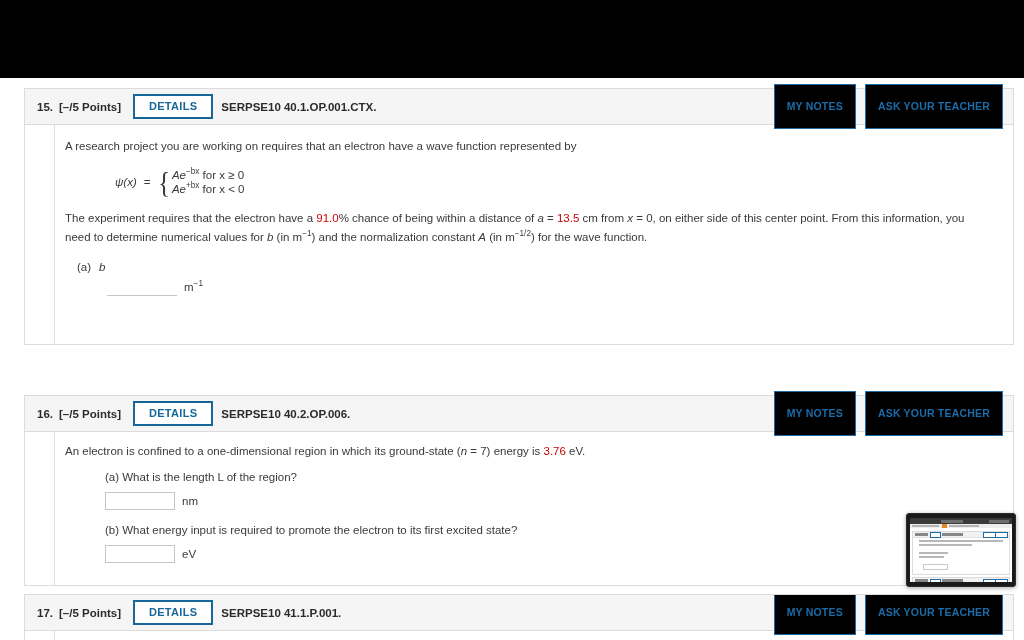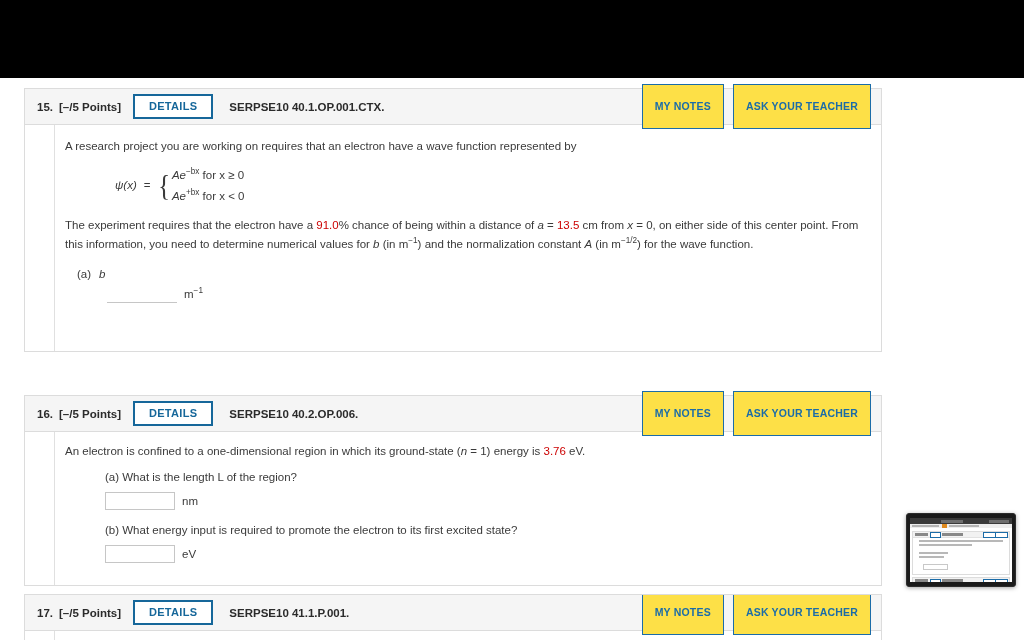"15." .q-card { width: 858px -> 990px }
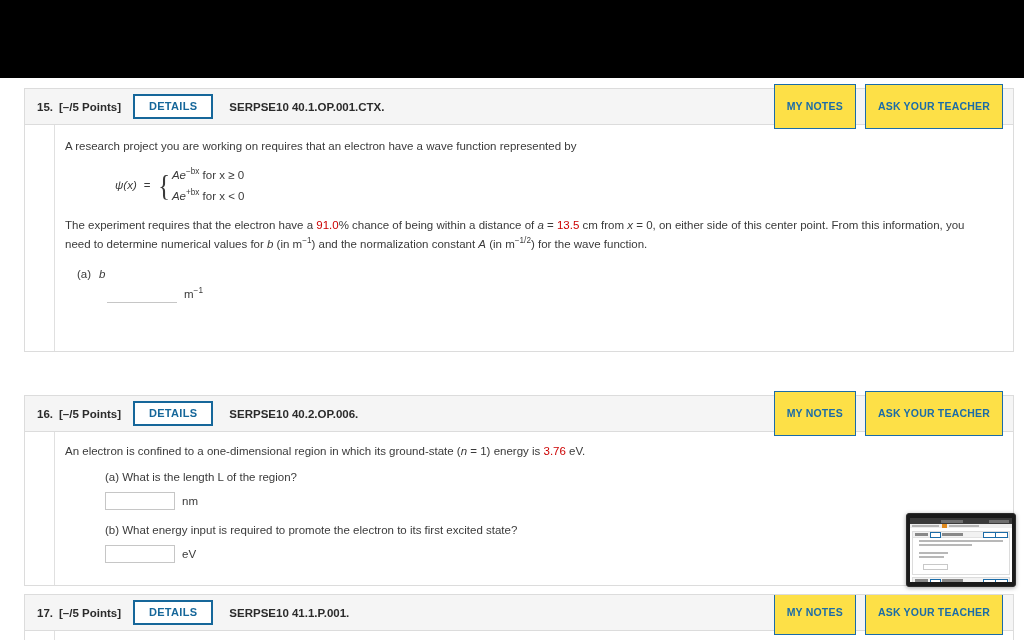"SERPSE10 40.1.OP.001.CTX." .q-code { margin-left: 16px -> 8px }
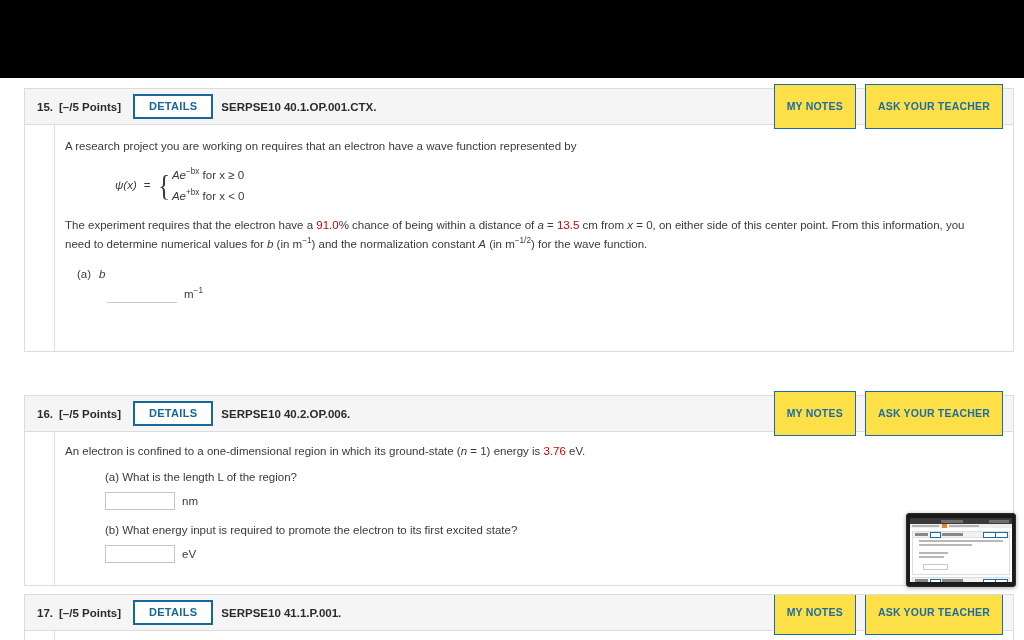"MY NOTES" .btn-link { background: #fde047 -> #000000 }
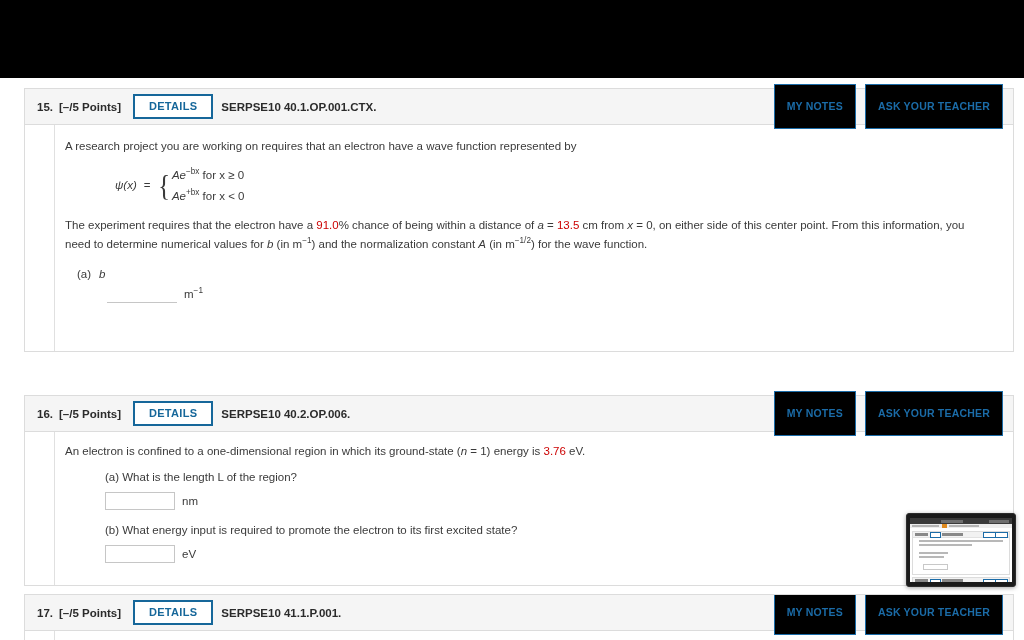"Ae−bx for x ≥ 0" .cases { gap: 9px -> 2px }
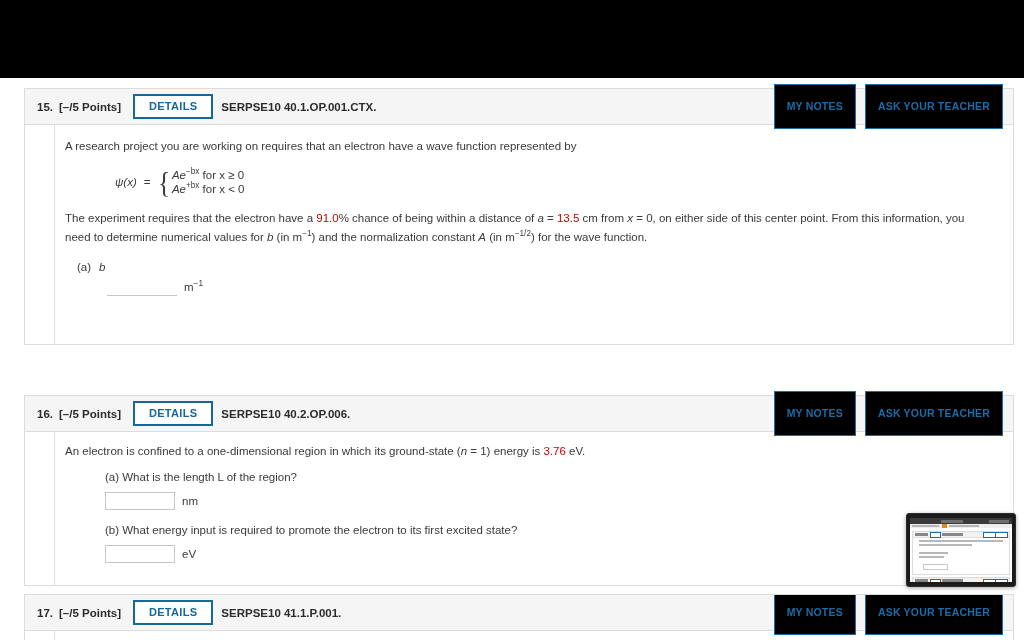"= 1) energy is" span { text: 1 -> 7 }
